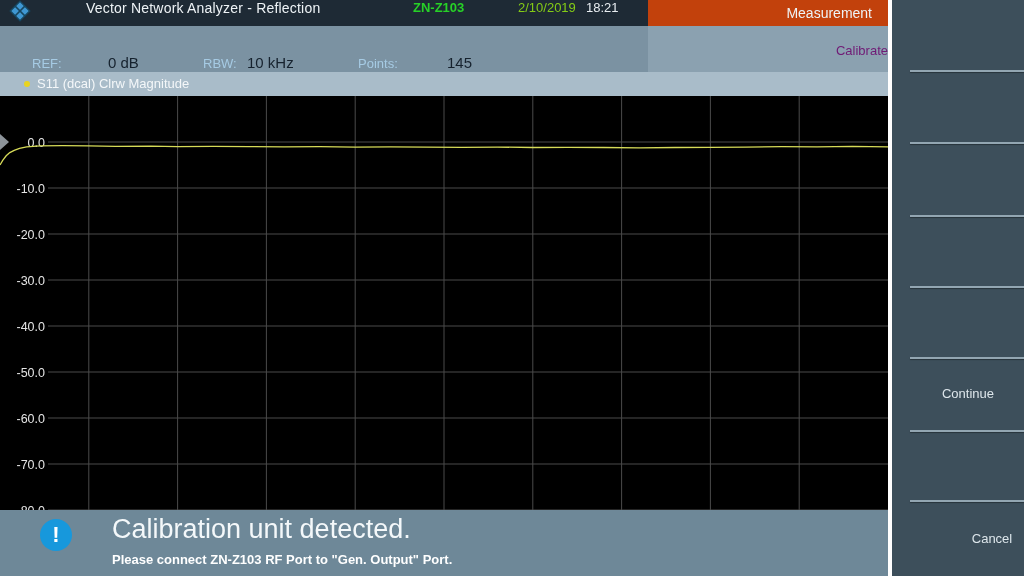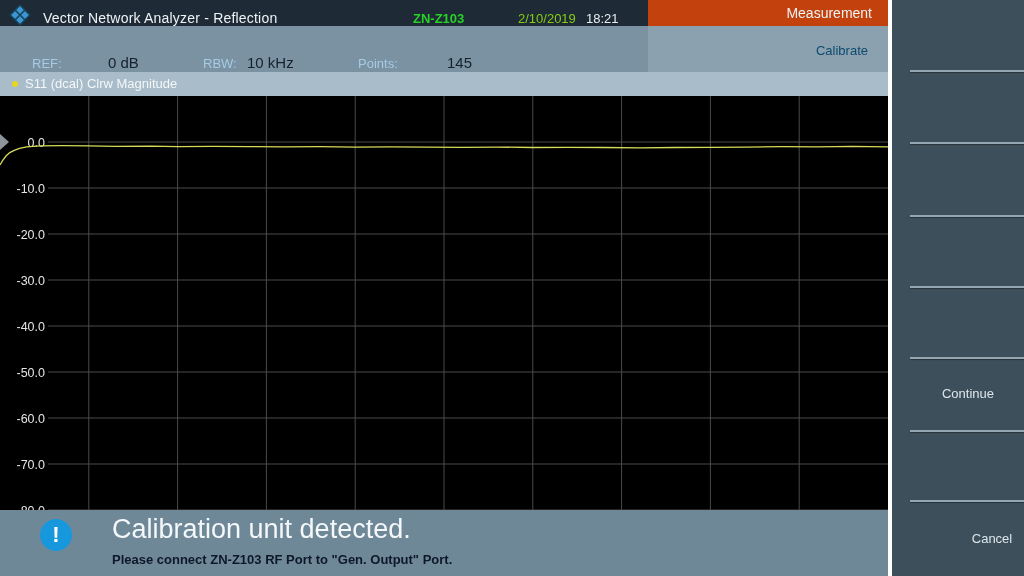"Vector Network Analyzer - Reflection" .titlebar { align-items: flex-end -> flex-start; gap: none -> 43px }
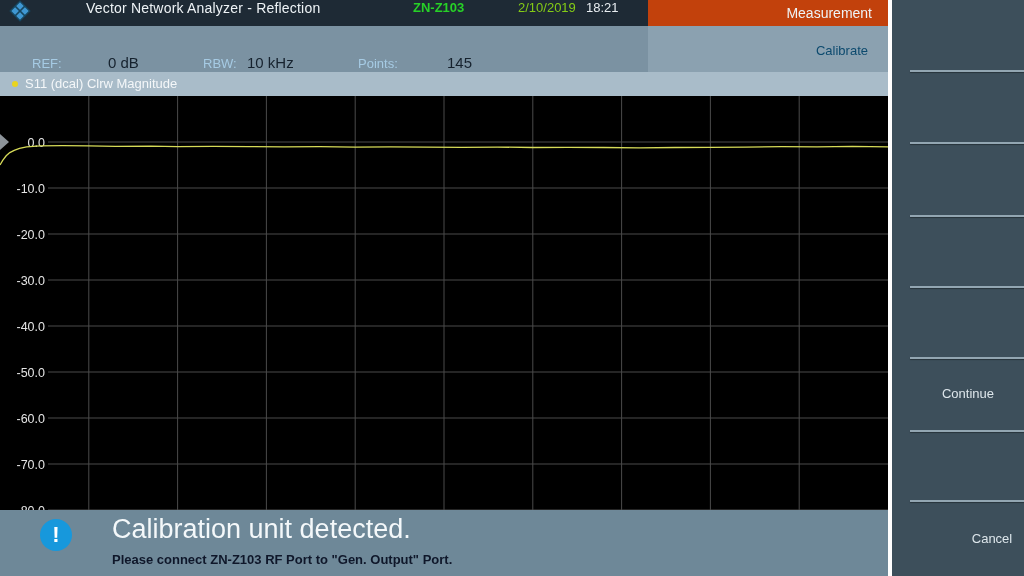"Calibrate" .calibrate { color: #0c4a6e -> #701a75; padding-right: 20px -> 0 }
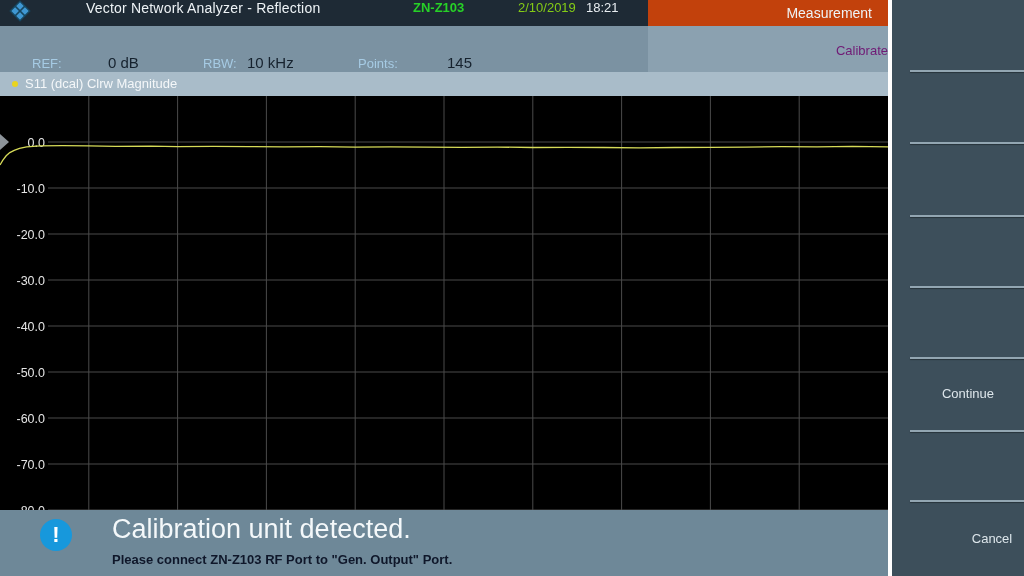"S11 (dcal) Clrw Magnitude" .trace-bar { padding-left: 12px -> 24px }
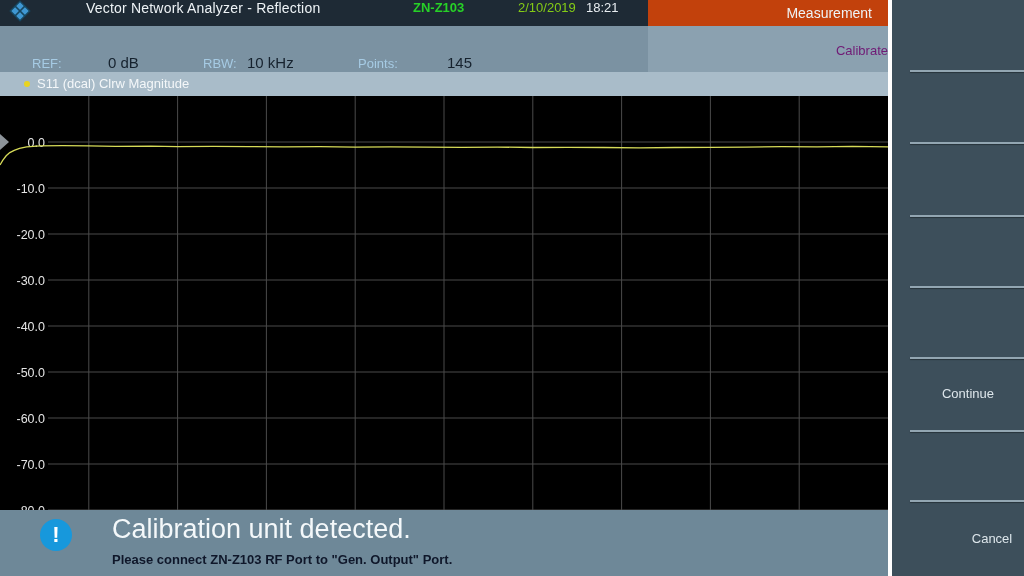"Please connect ZN-Z103 RF Port" .notif-msg { color: #0f172a -> #ffffff }
